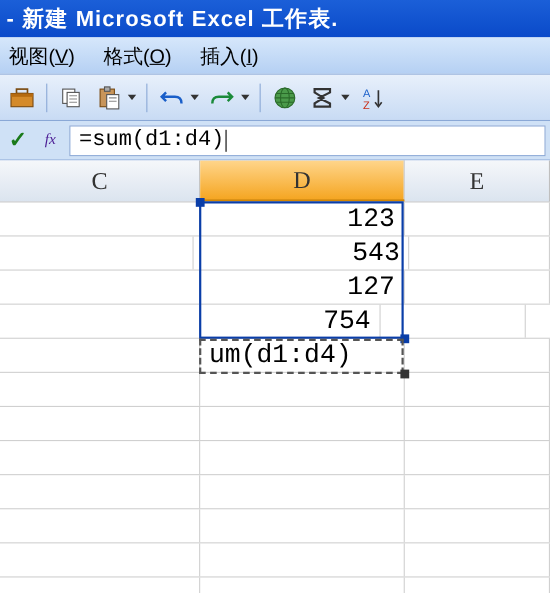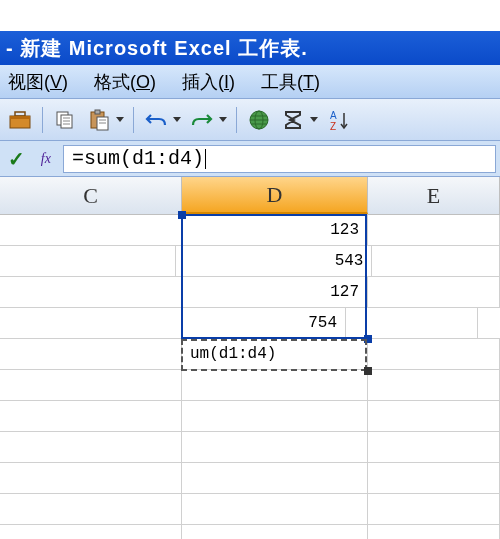"- 新建 Microsoft Excel 工作表." .titlebar { margin-top: 31px -> none }
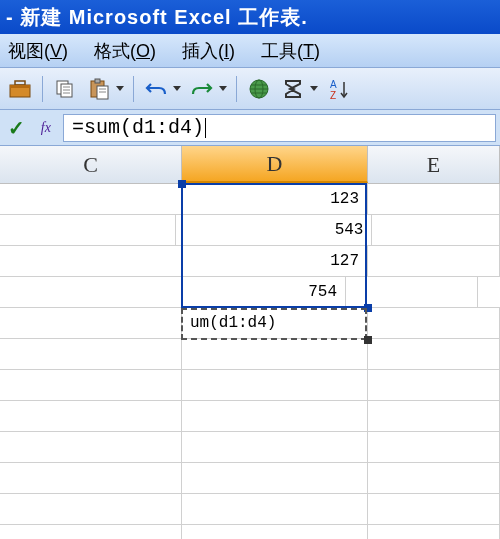"工具(T)" span.menu-item { html: <span><span>工具</span>(<u>T</u>)</span> -> none }
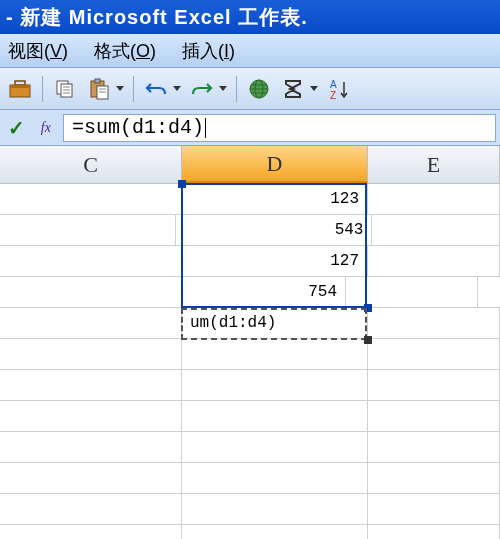"123" .cell { font-size: 16px -> 24px }
